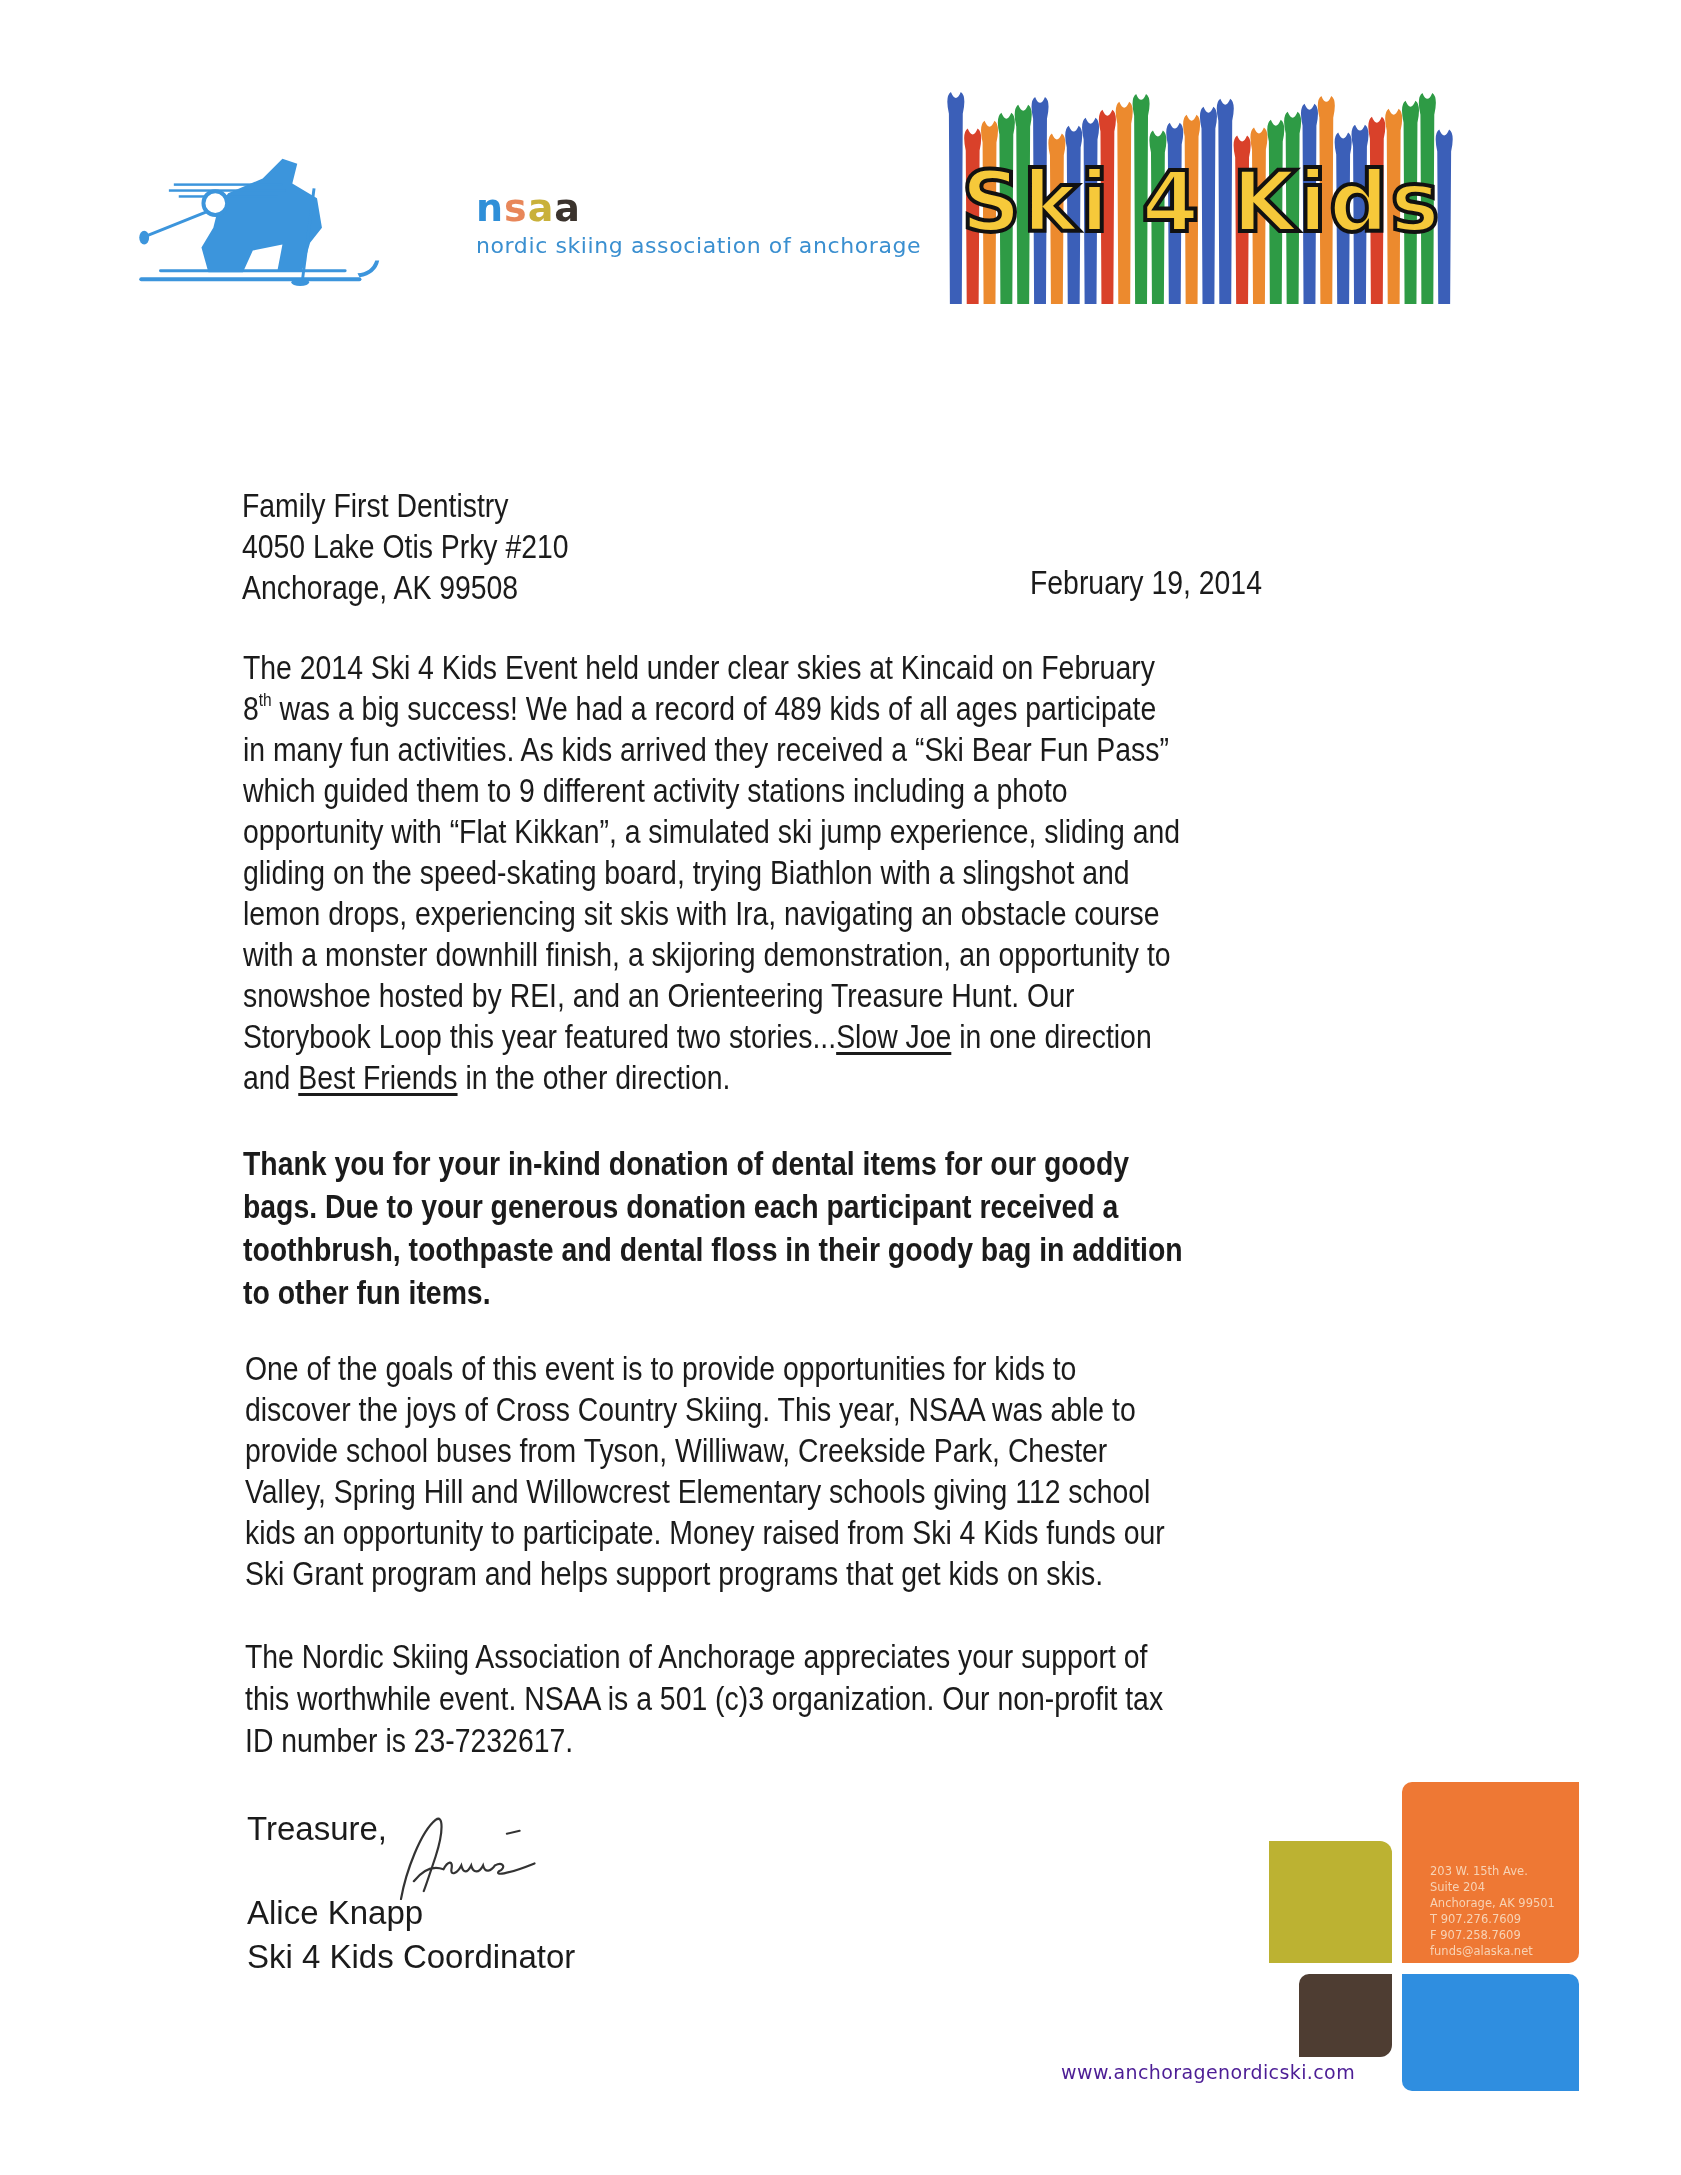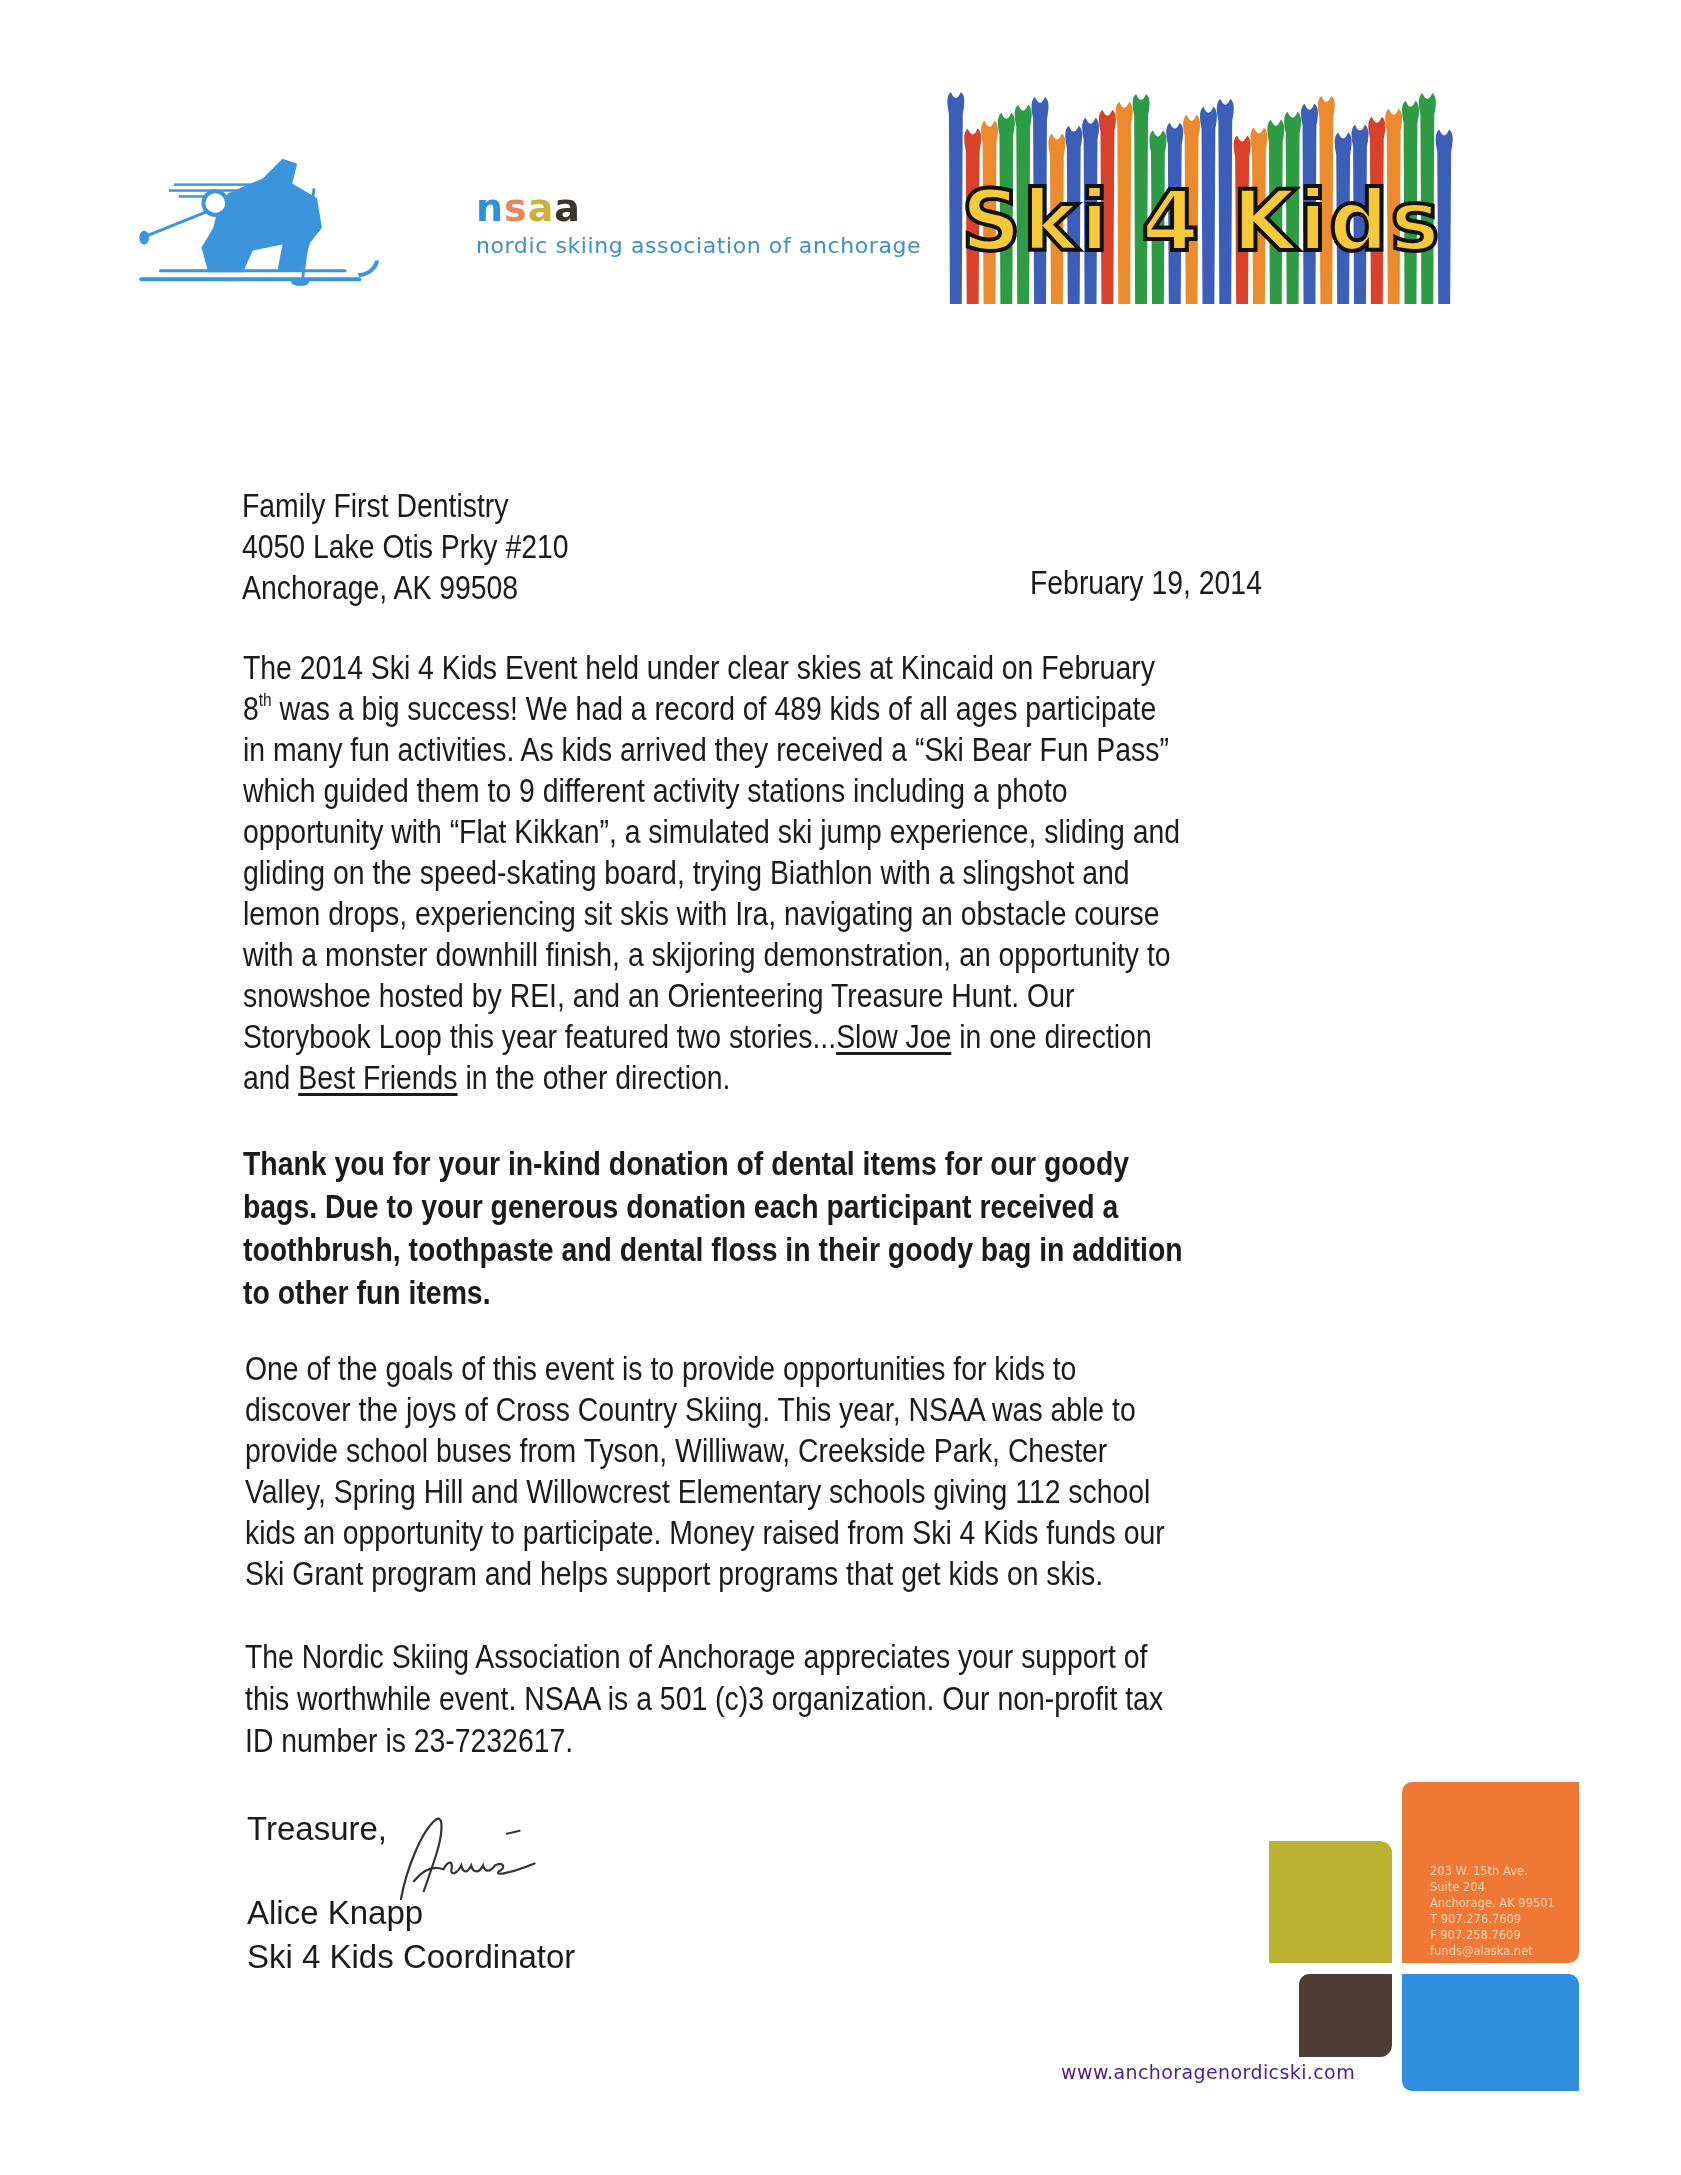"Ski 4 Kids" .s4k-title { margin-top: 19px -> none }
